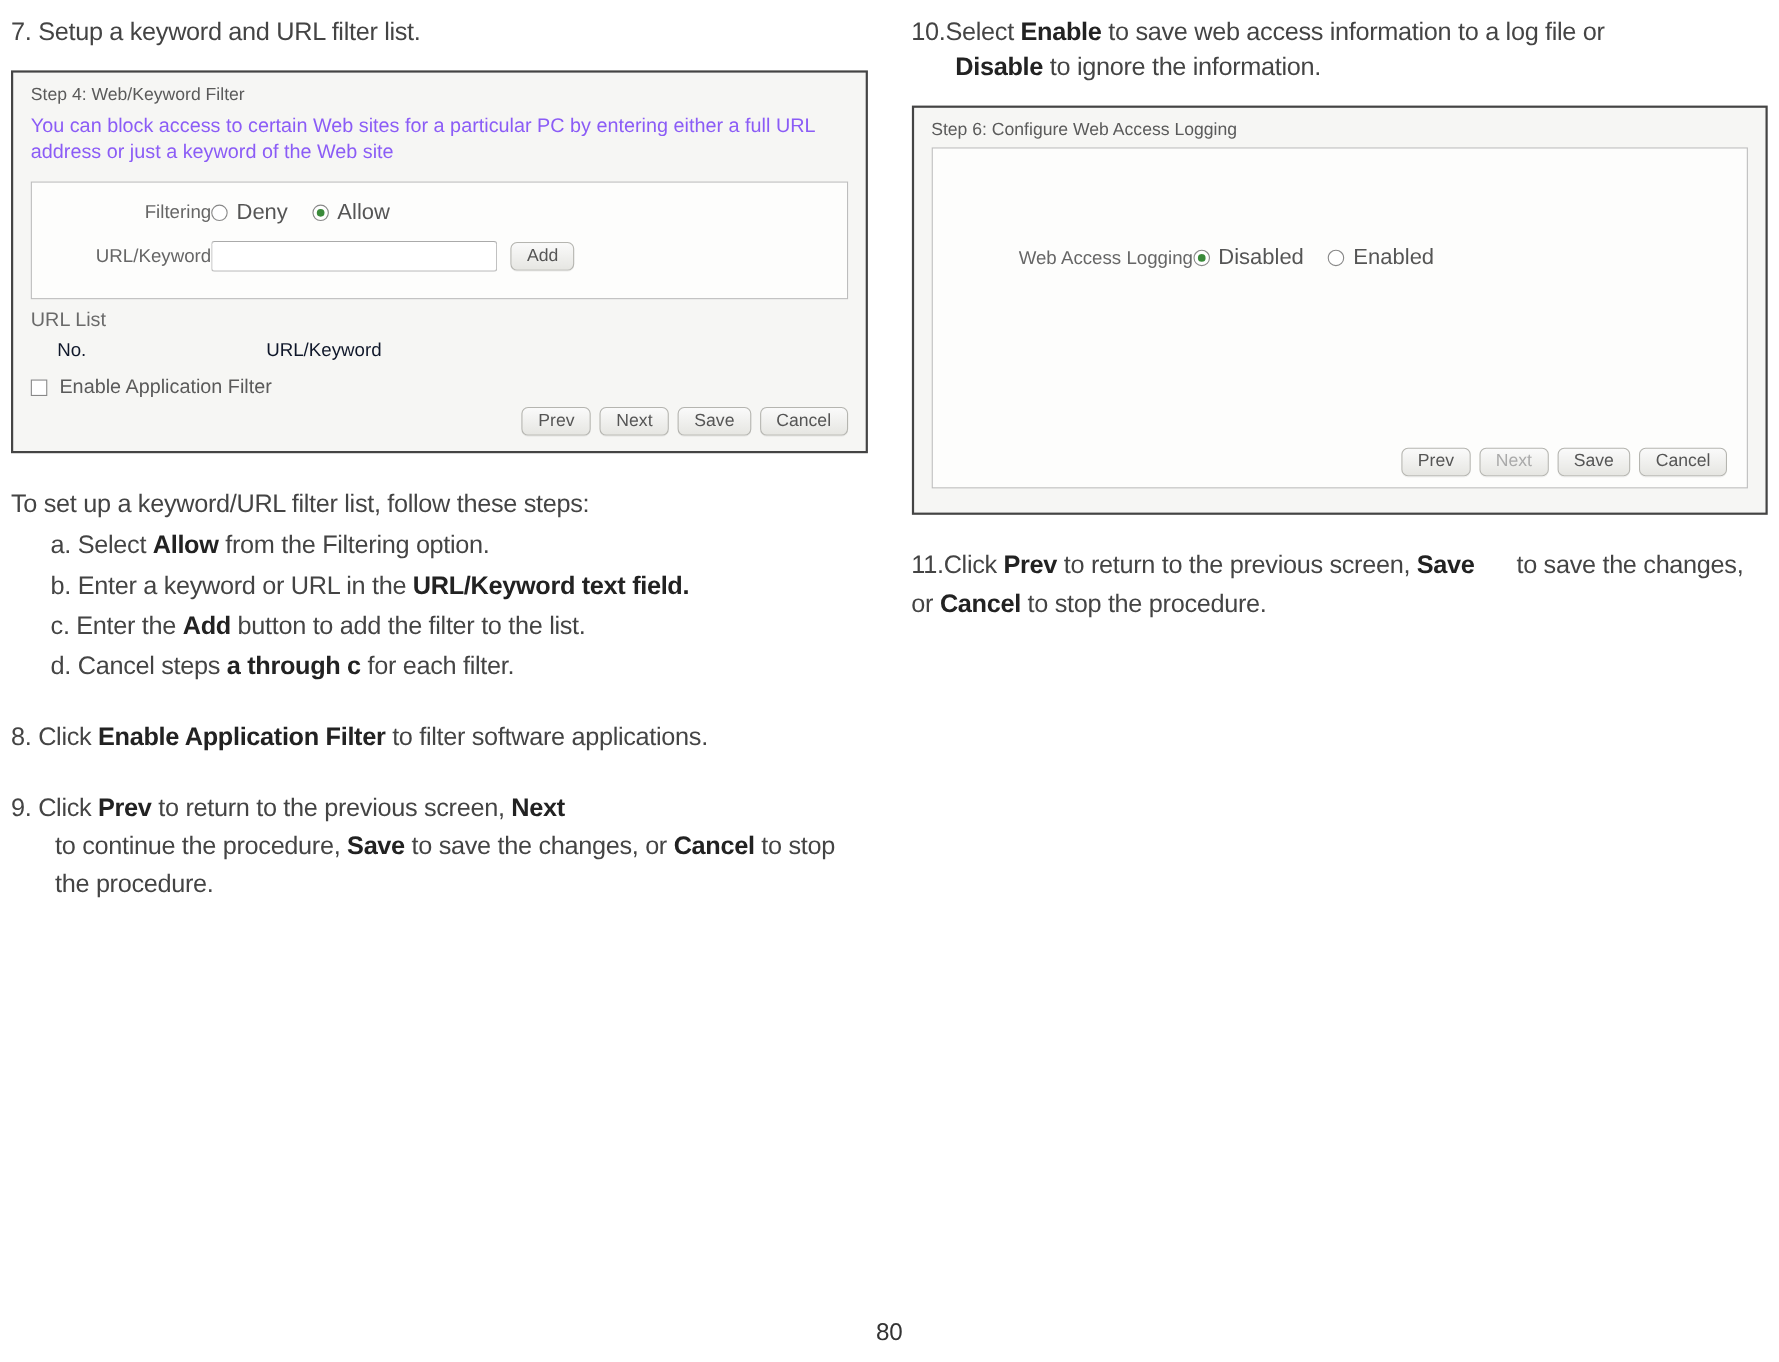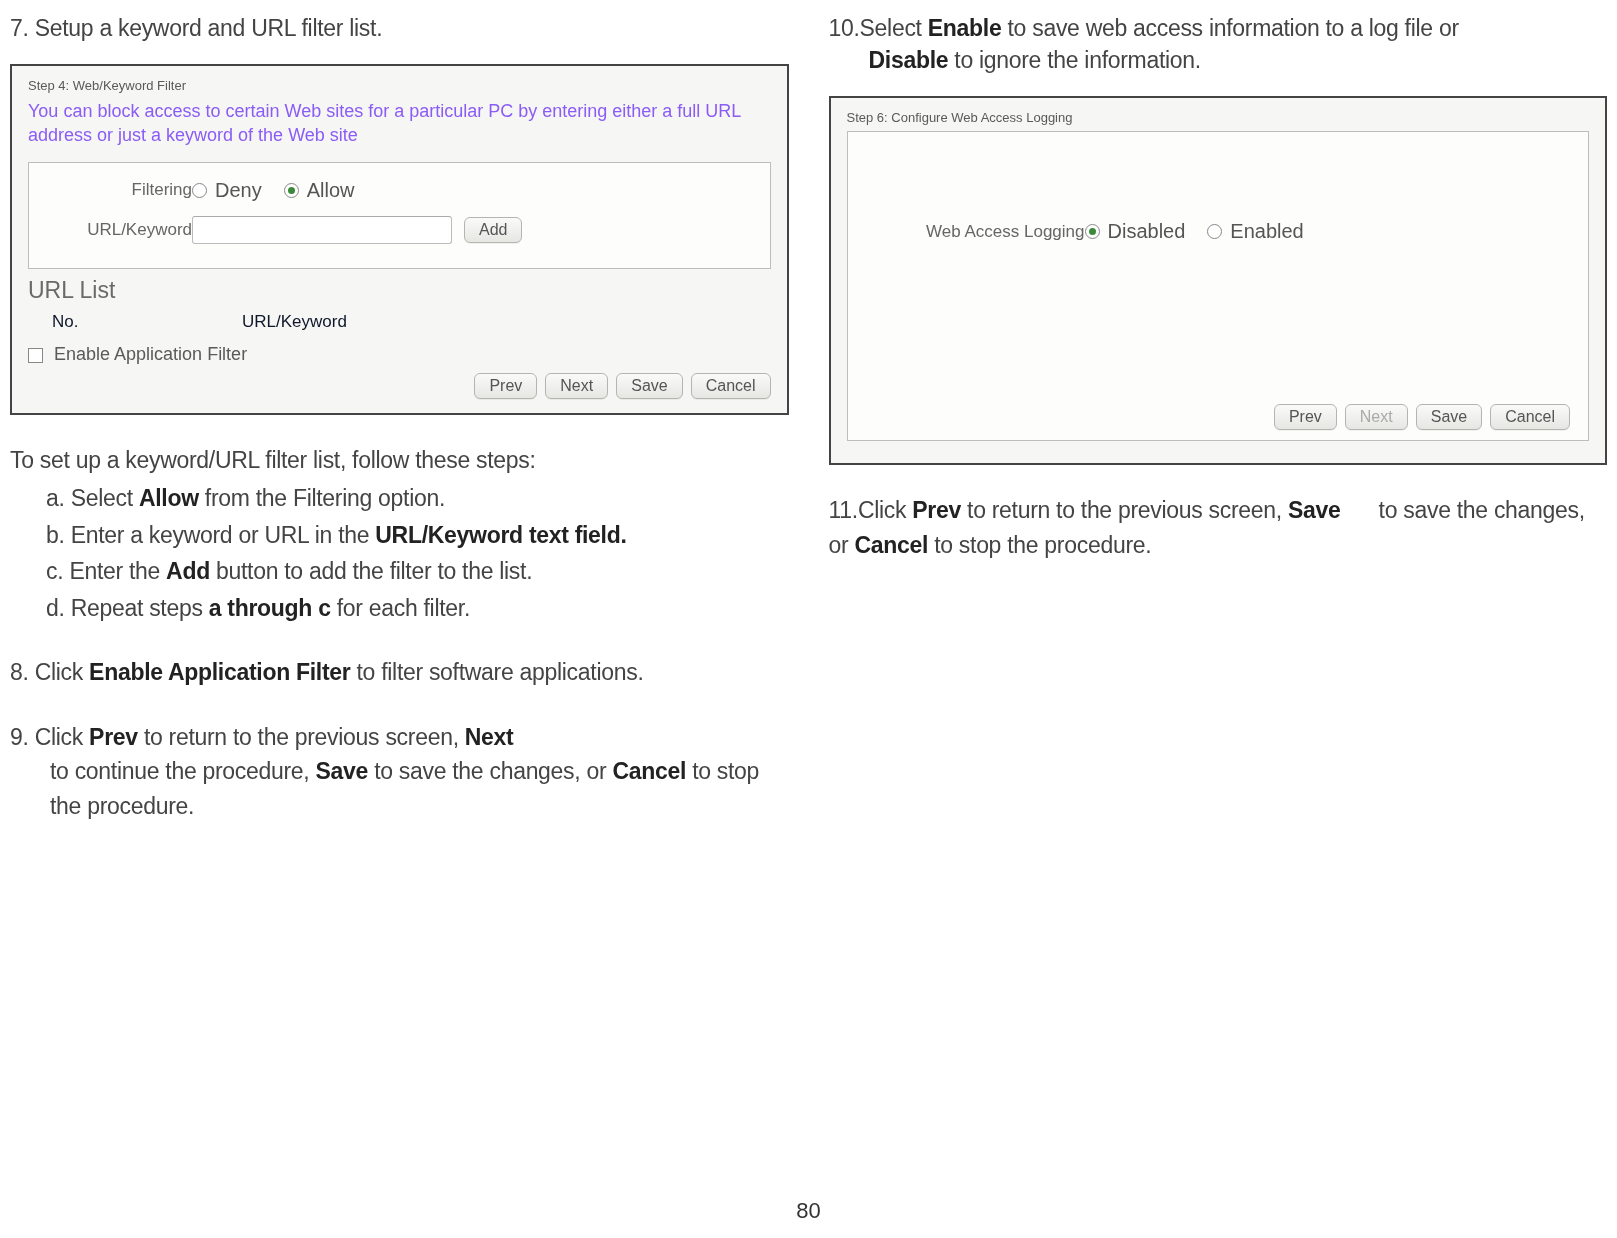"Step 4: Web/Keyword Filter" .panel-title { font-size: 13px -> 16px }
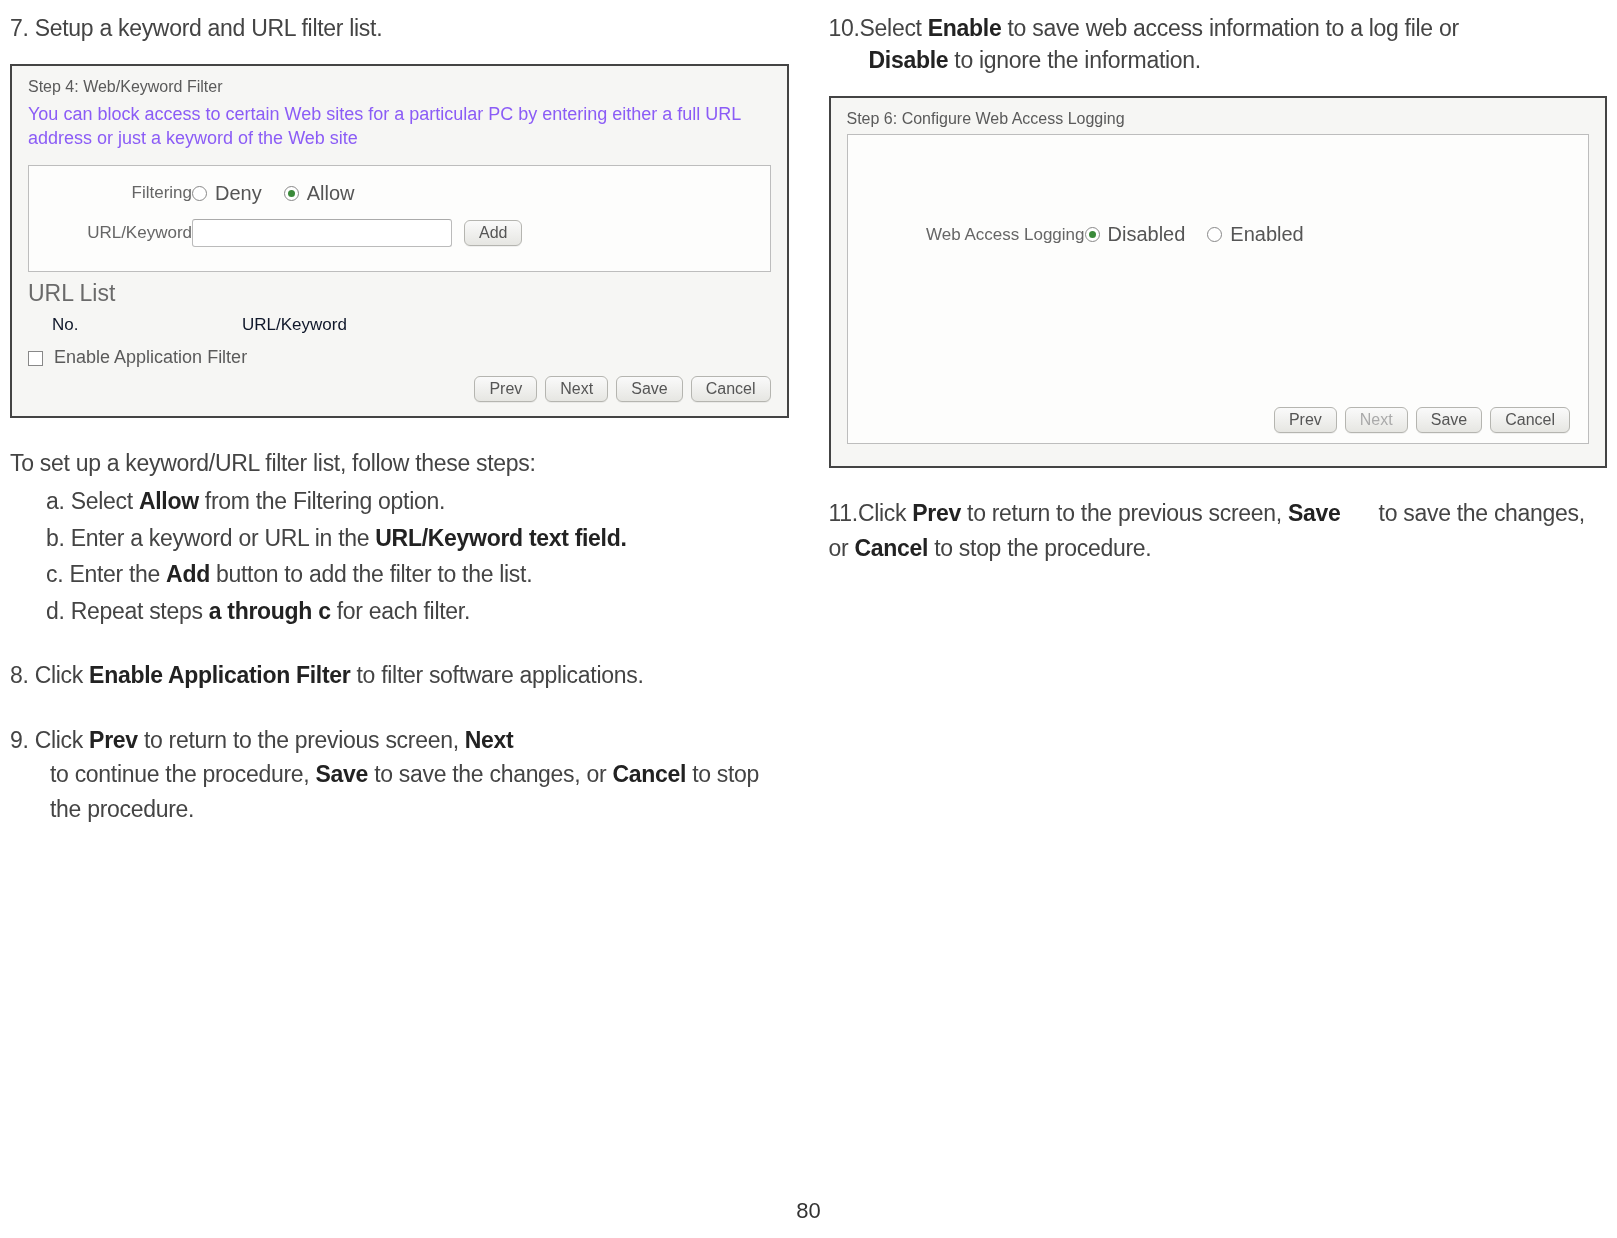"URL List" .section-label { font-size: 23px -> 18px }
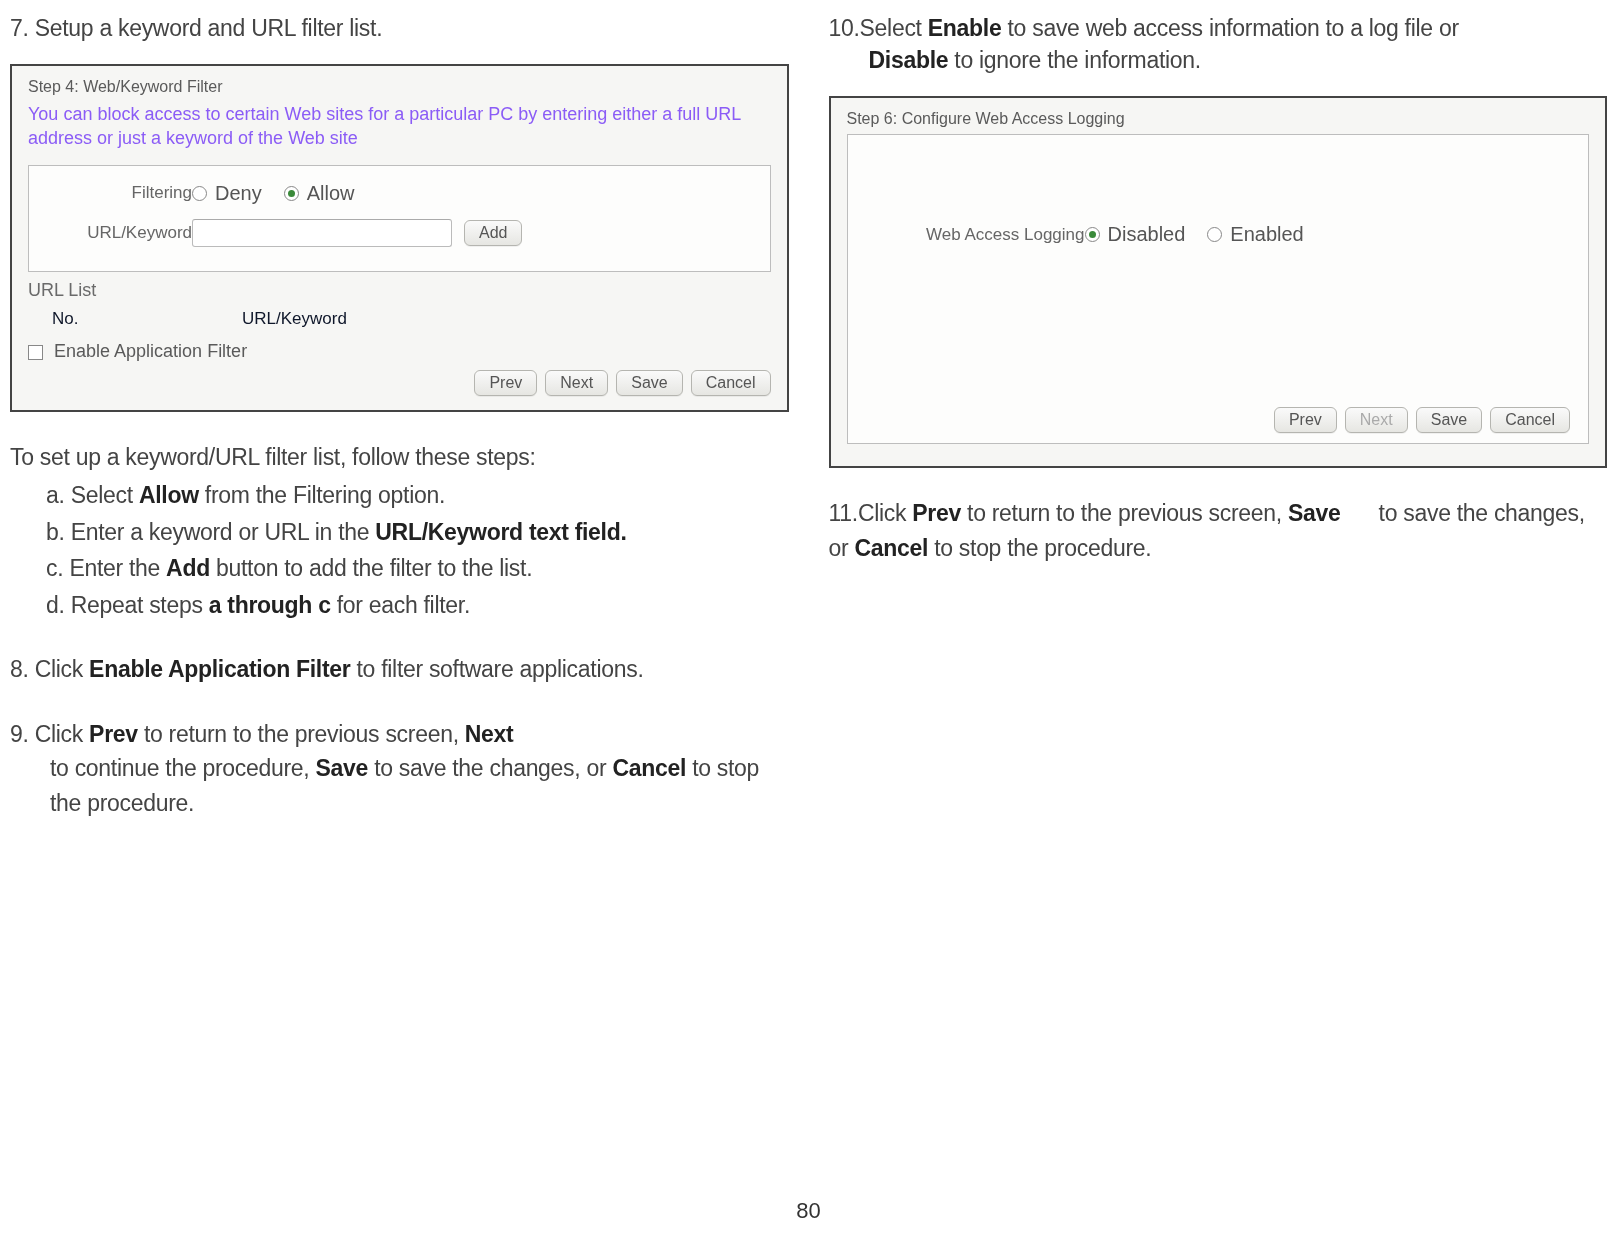"d. Repeat steps" span { text: Repeat -> Cancel }
